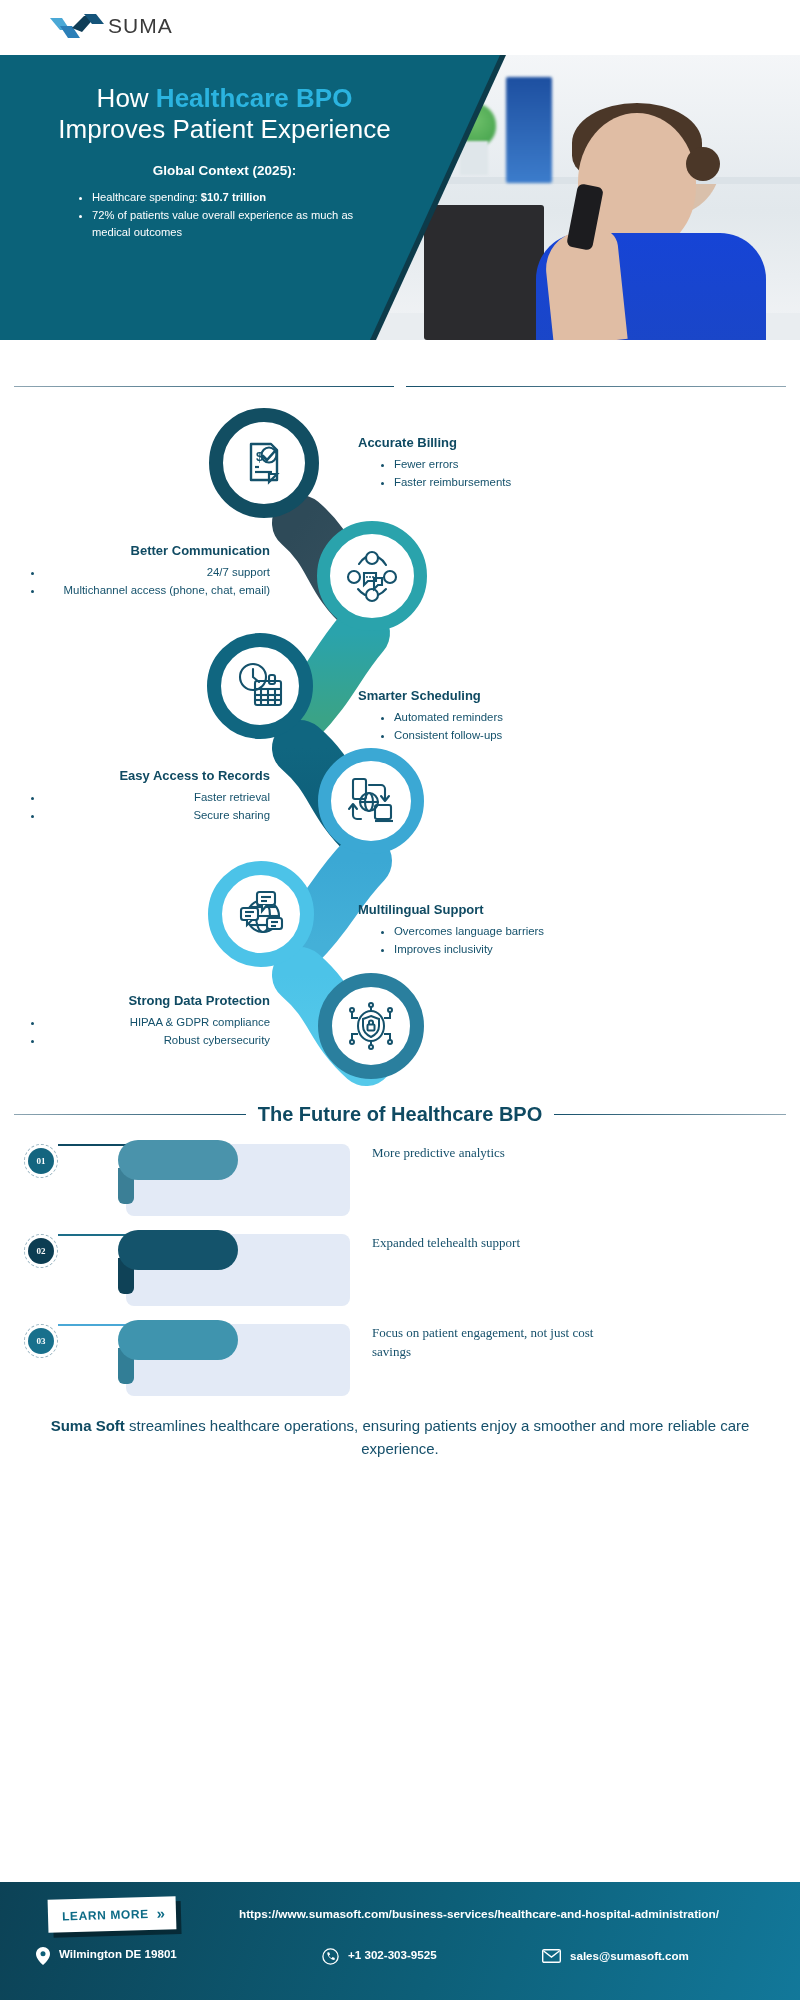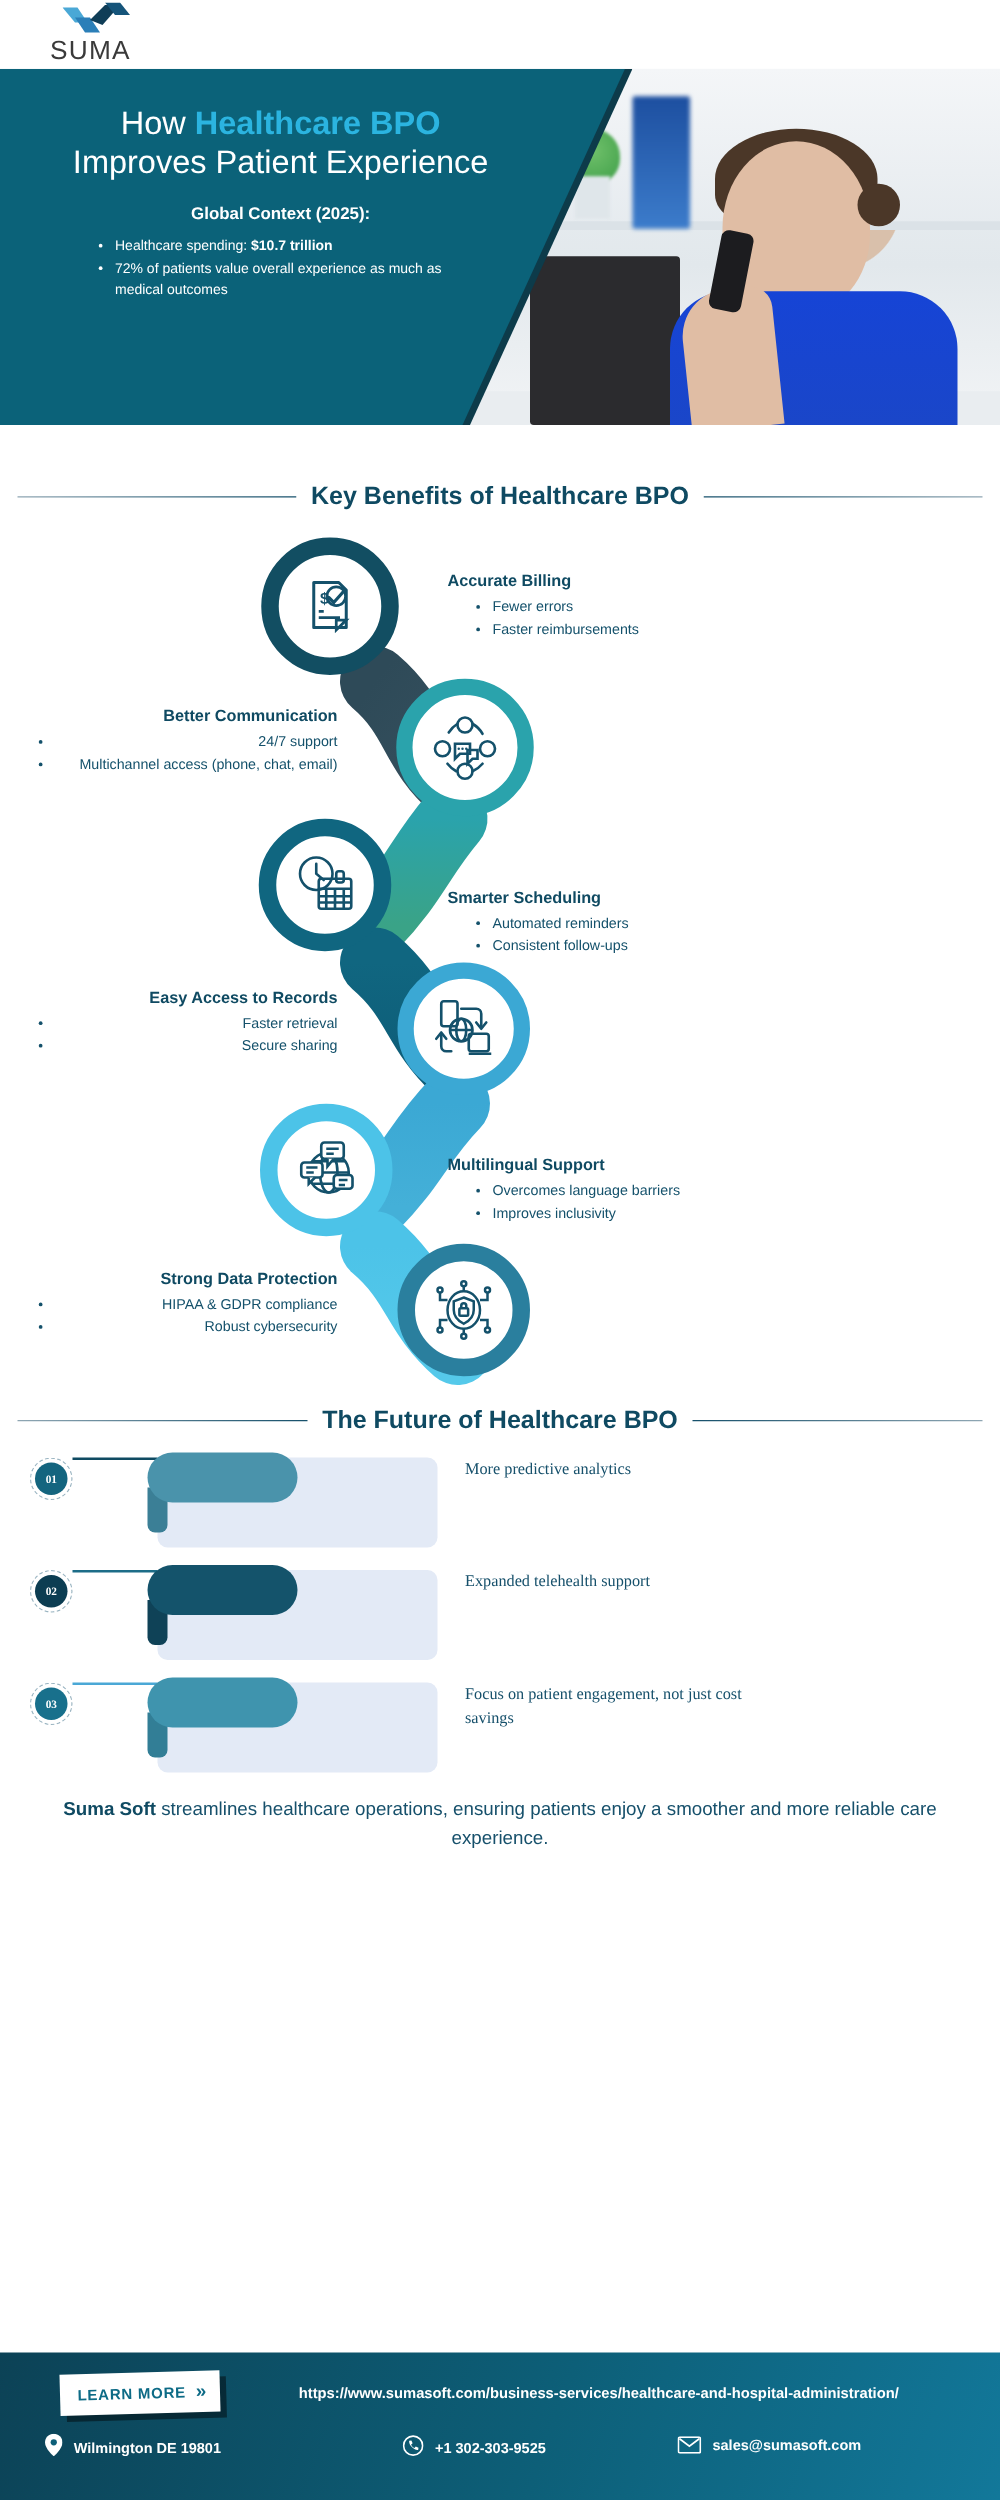"SUMA" .logo-wrap { flex-direction: column -> row }
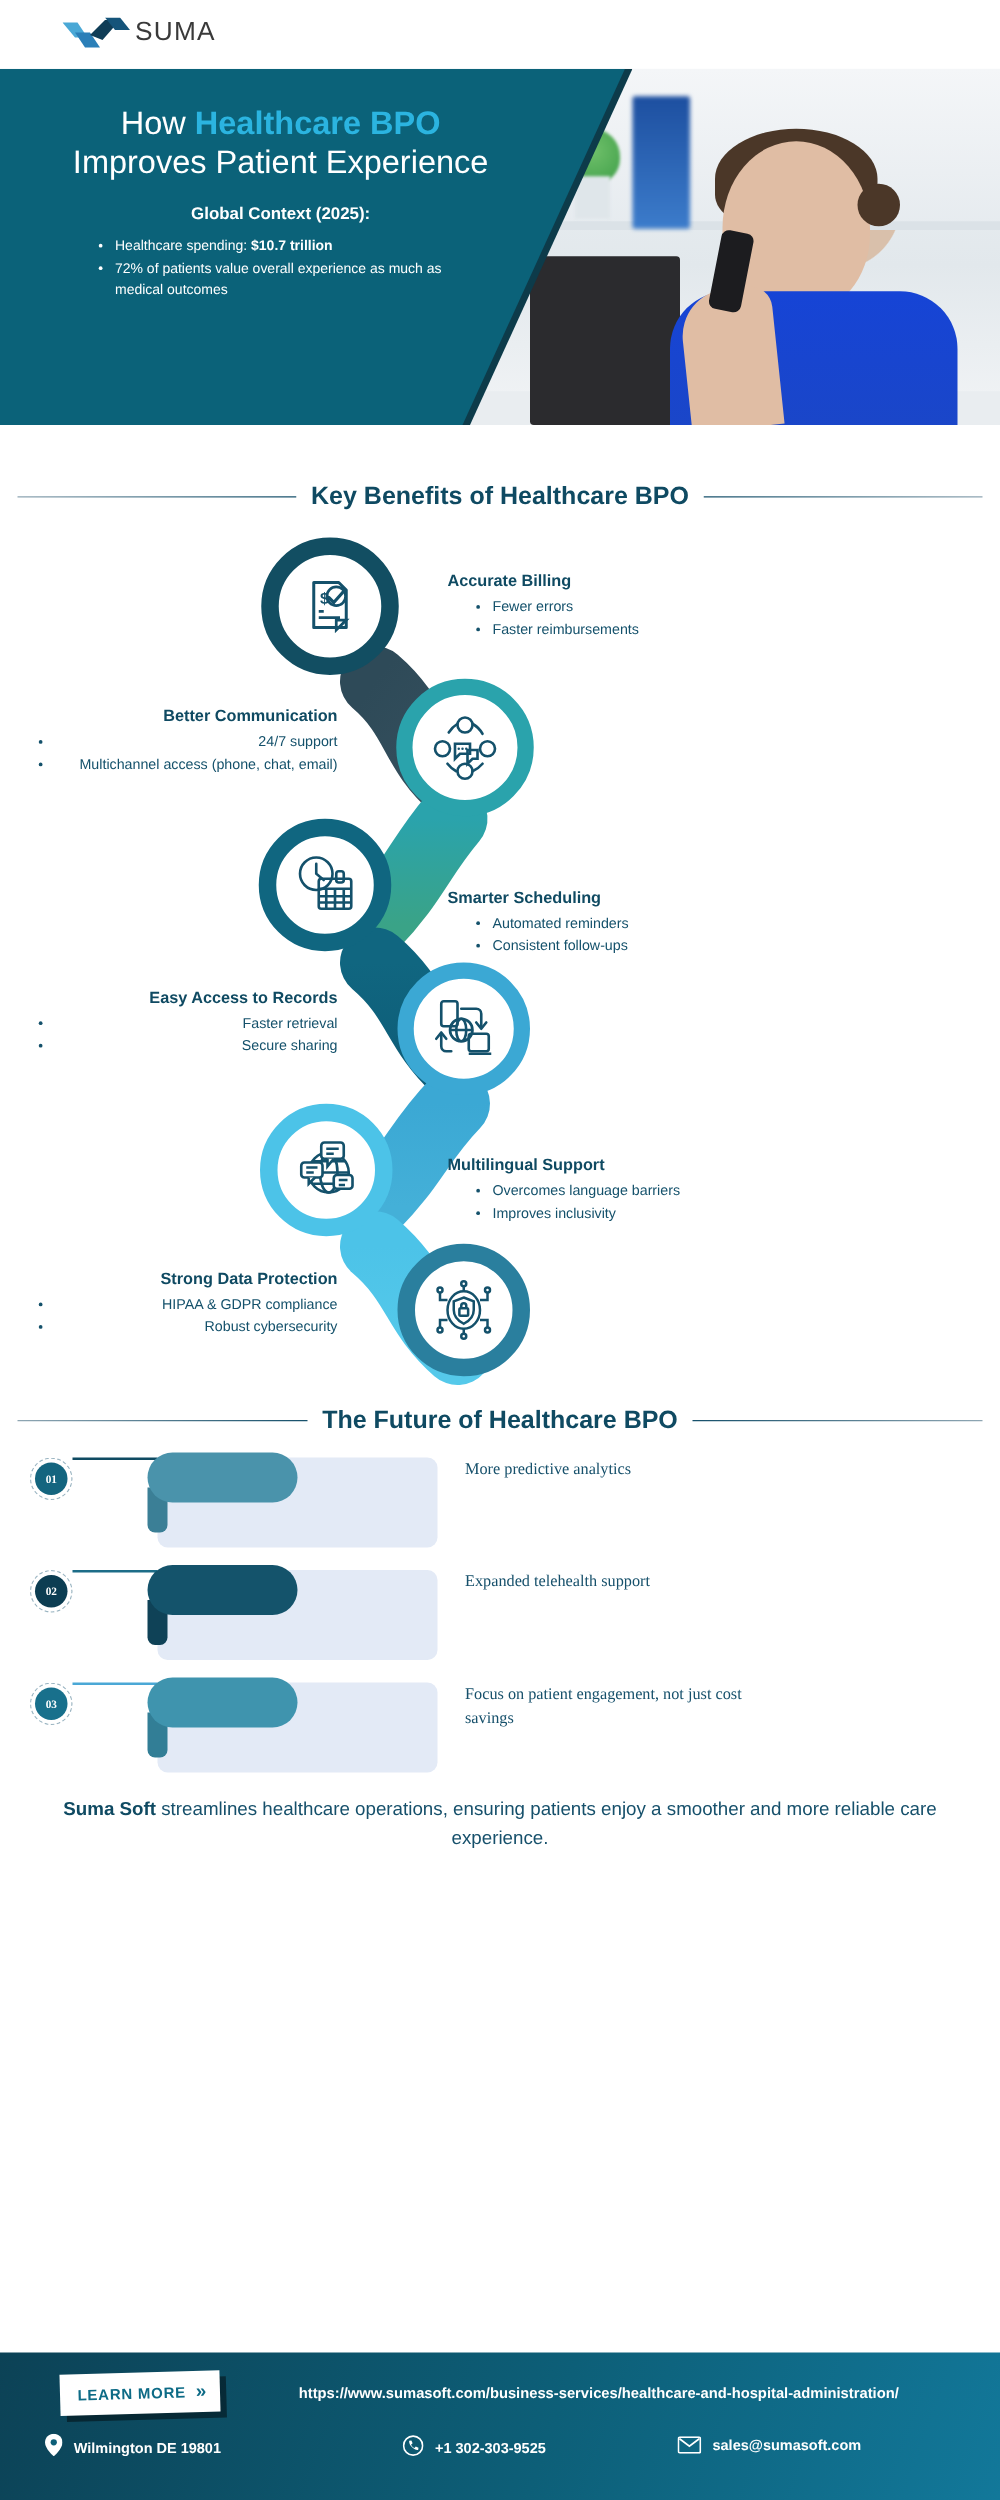"Key Benefits of Healthcare BPO" h2 { html: <h2>Key Benefits of Healthcare BPO</h2> -> none }
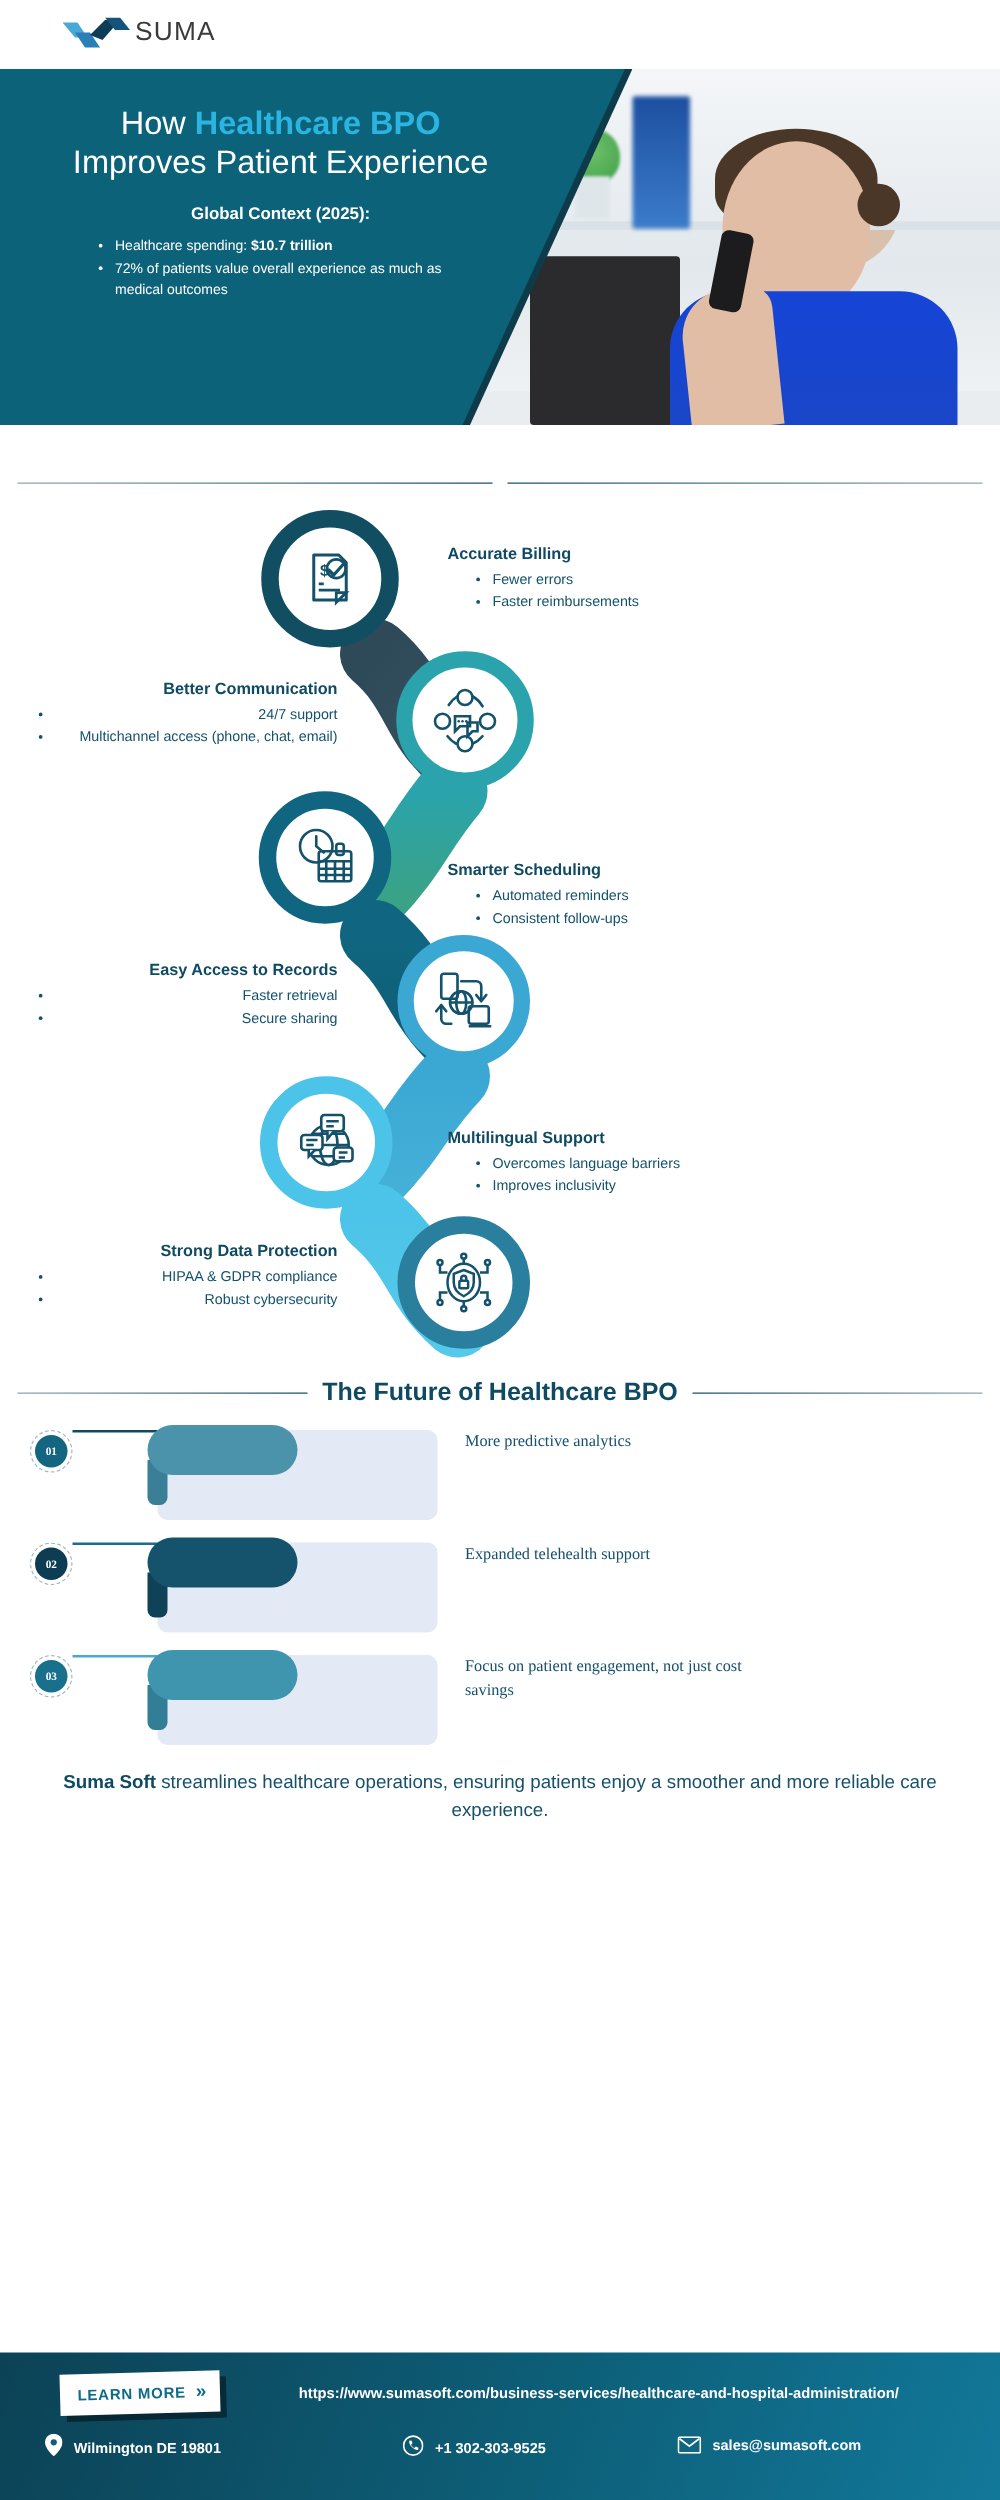"Wilmington DE 19801" .fitem { align-items: flex-end -> flex-start }
